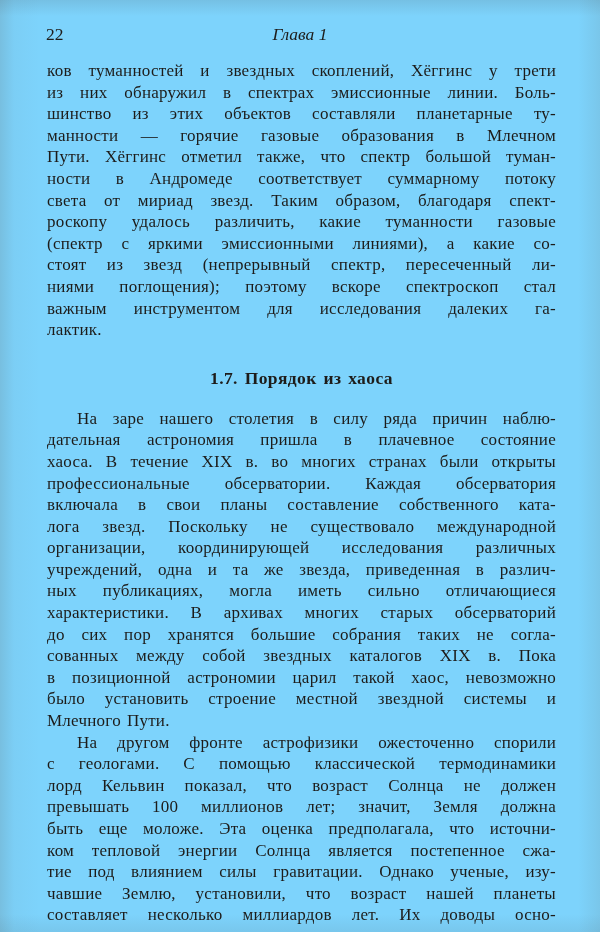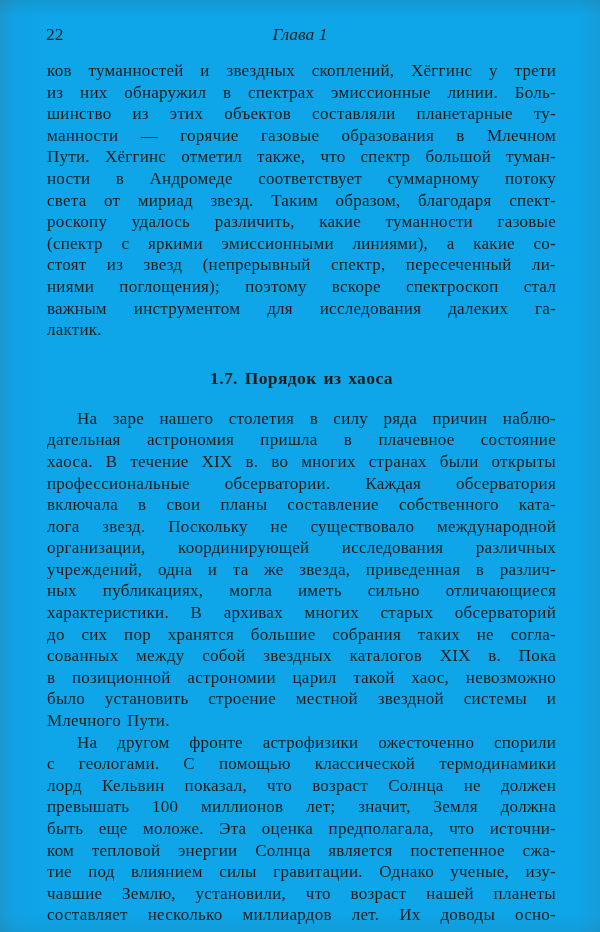"22" .page { background: #0ea5e9 -> #7dd3fc }
